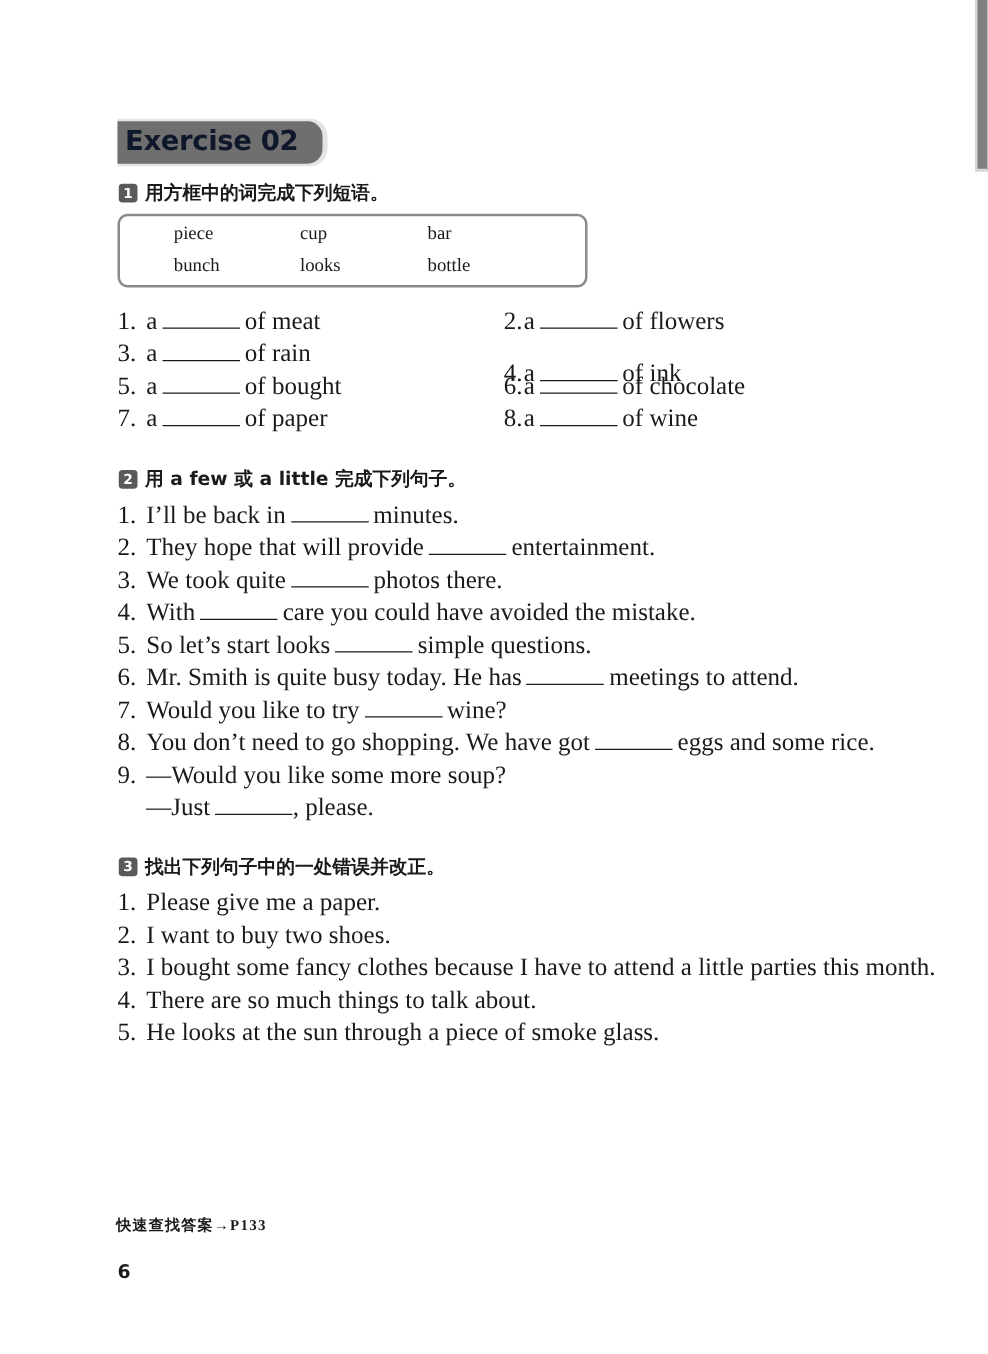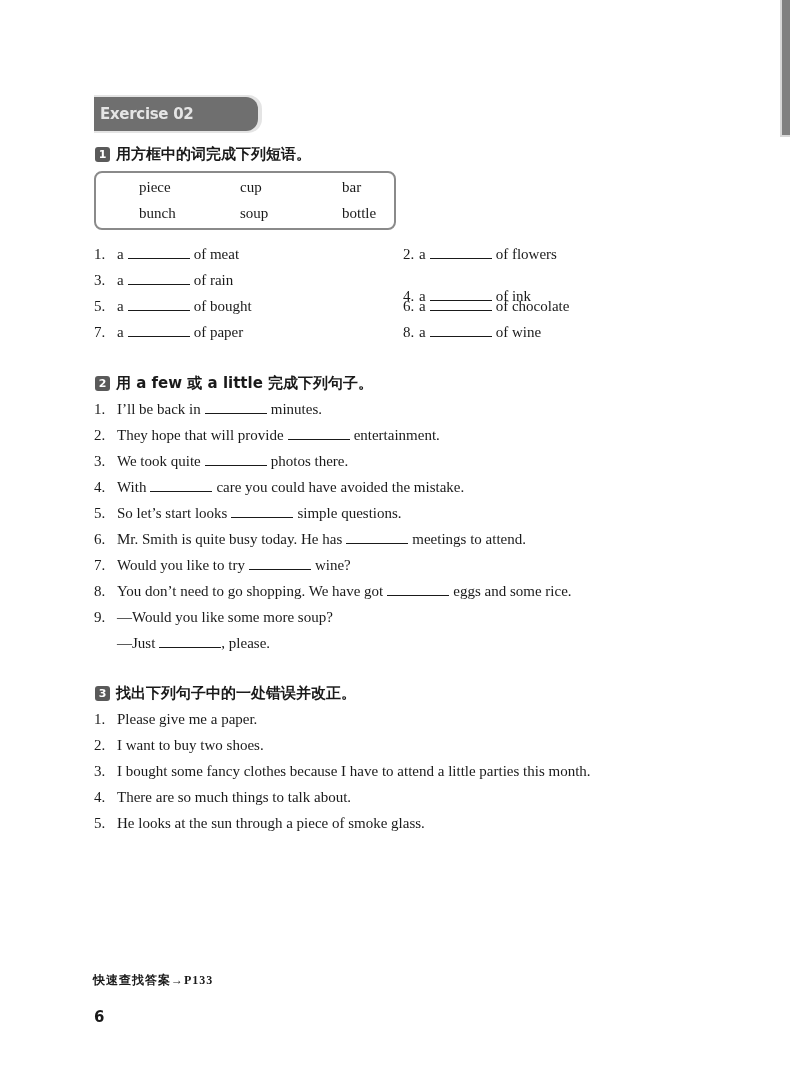"Exercise 02" .ex-badge { color: #e5e5e5 -> #0f172a; font-size: 15px -> 22px }
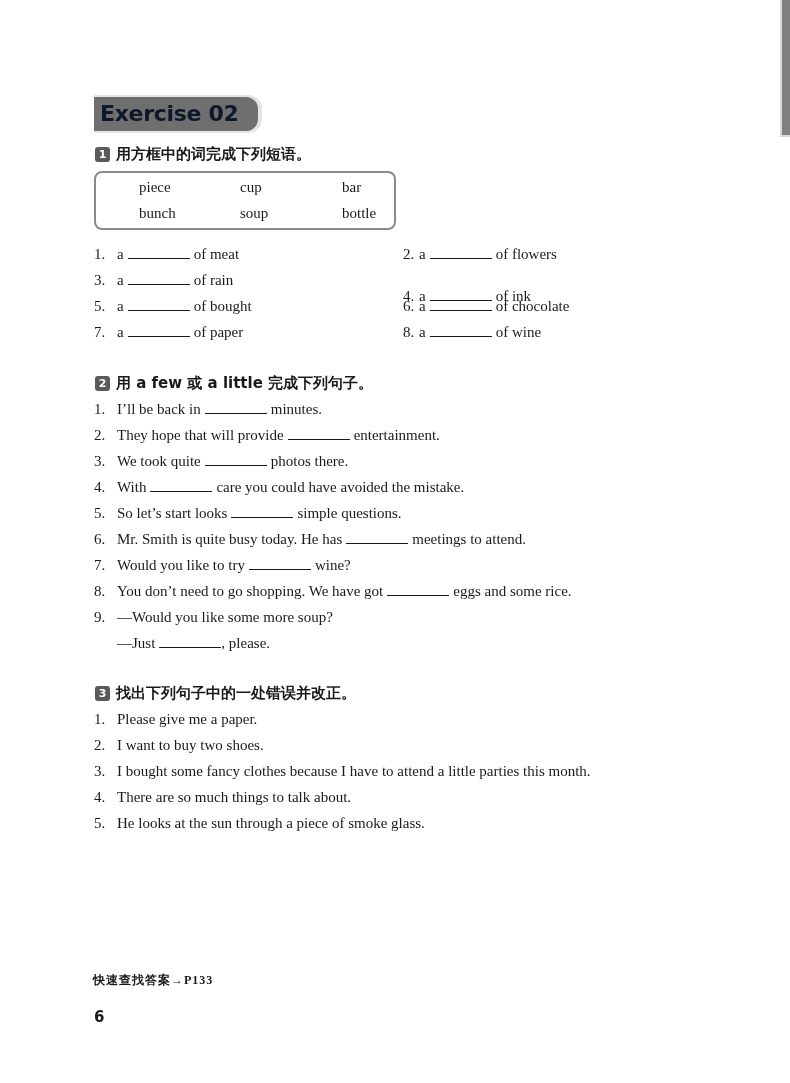"piece" .word-box { width: 302px -> 376px }
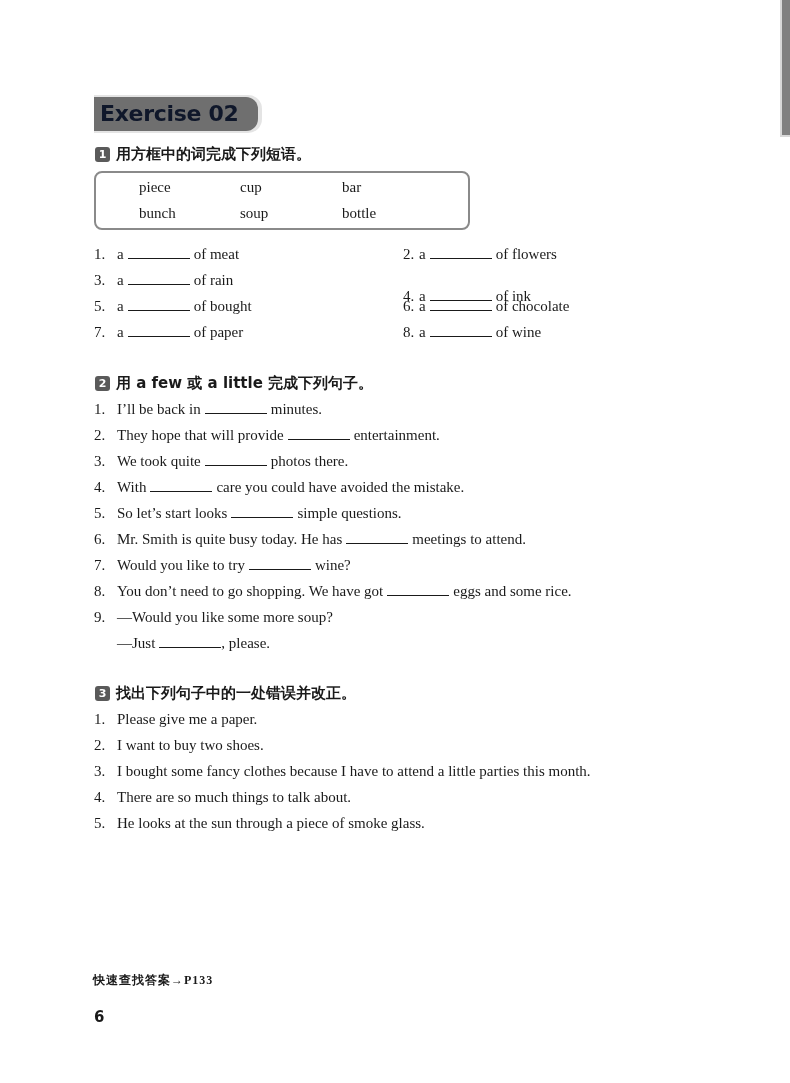"soup" span.word { text: soup -> looks }
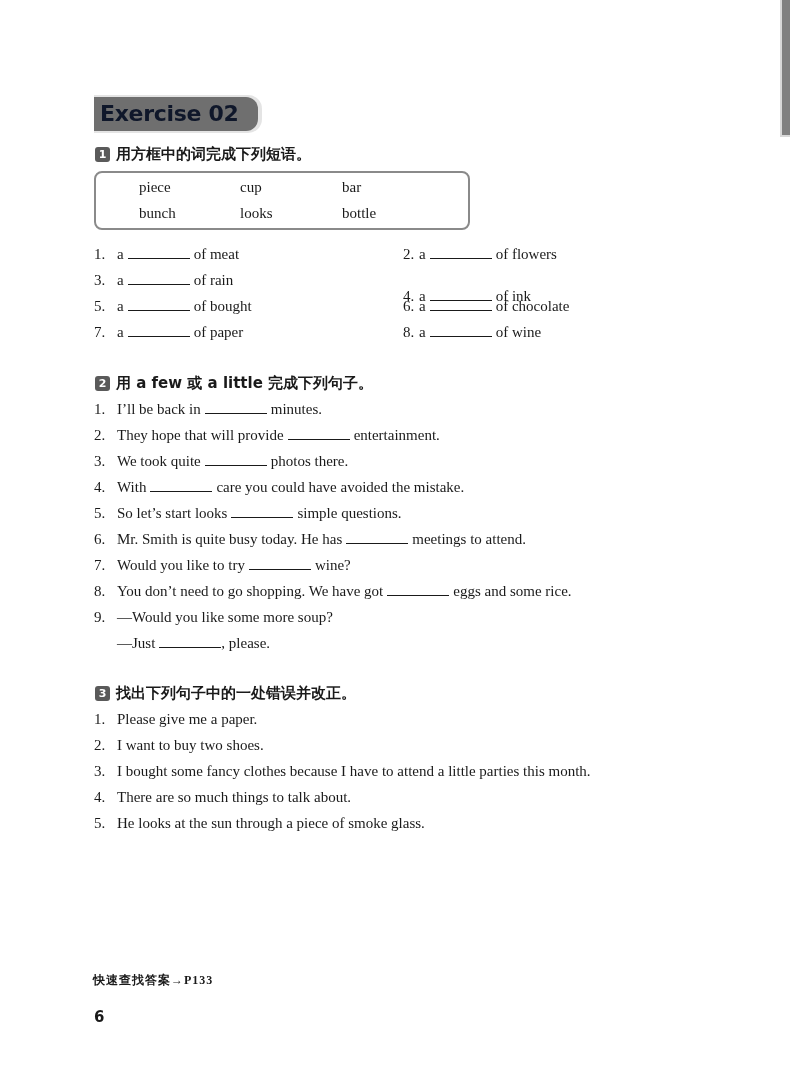"1. a of meat" .line { font-size: 15px -> 20px }
